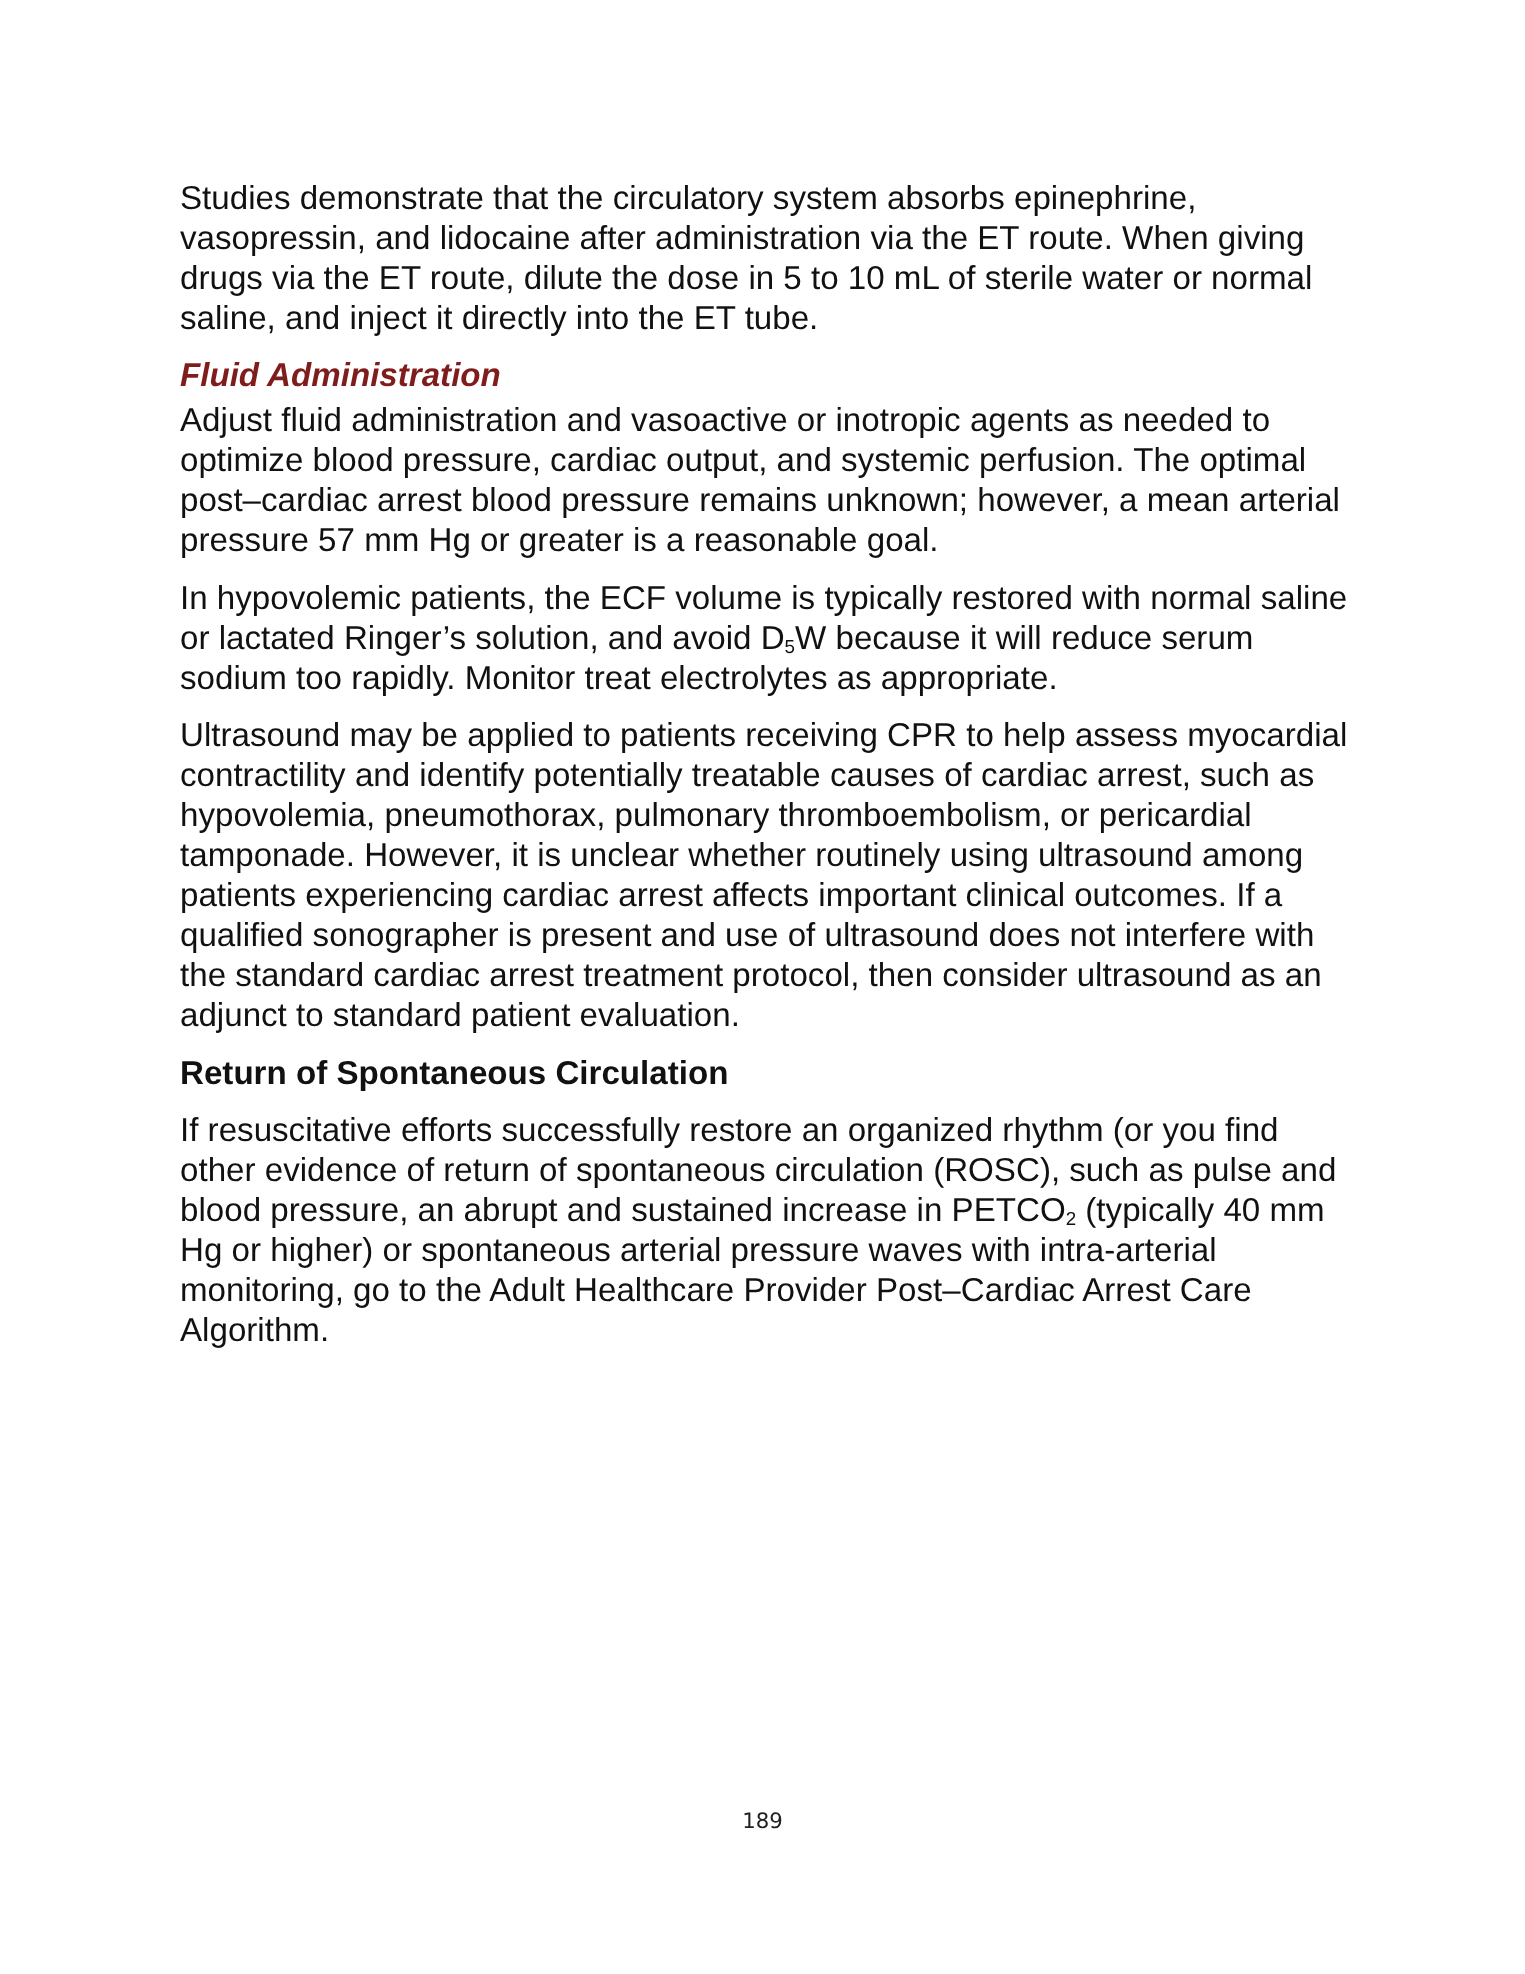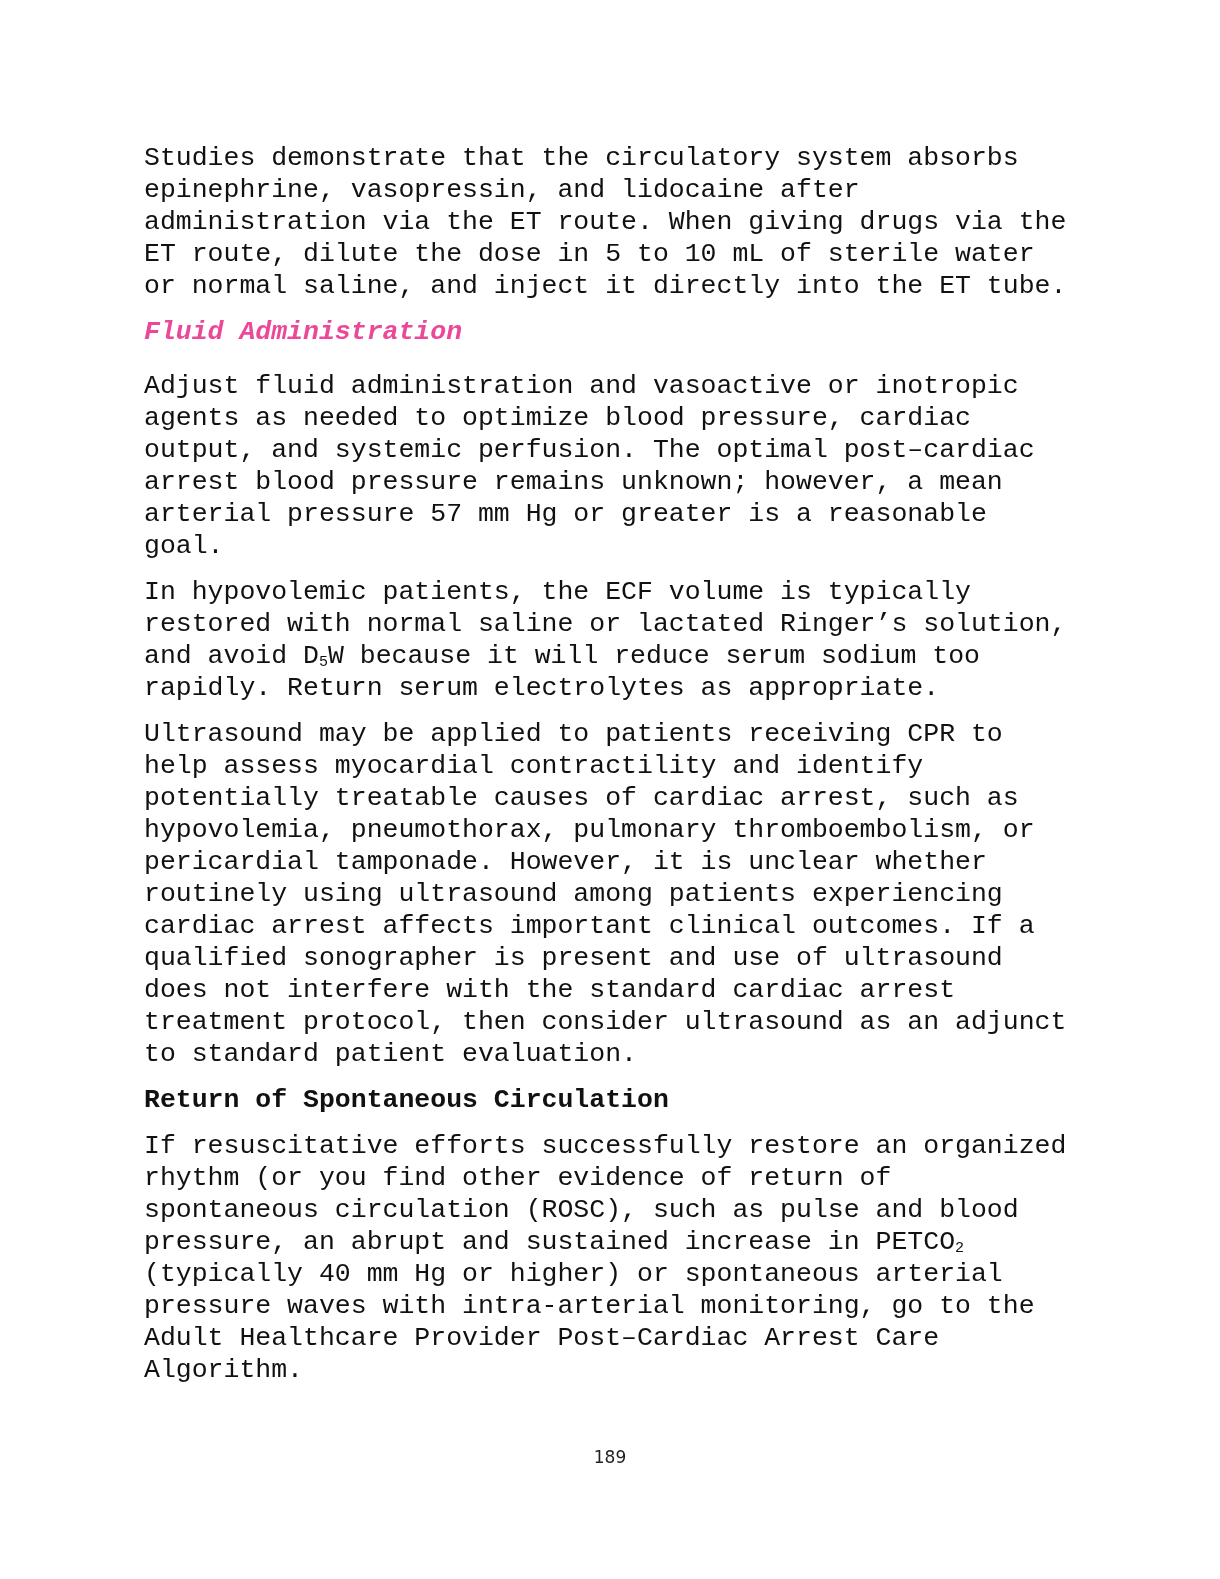"Studies demonstrate that the circulatory" .page { font-family: Liberation Mono, monospace -> Liberation Sans, sans-serif }
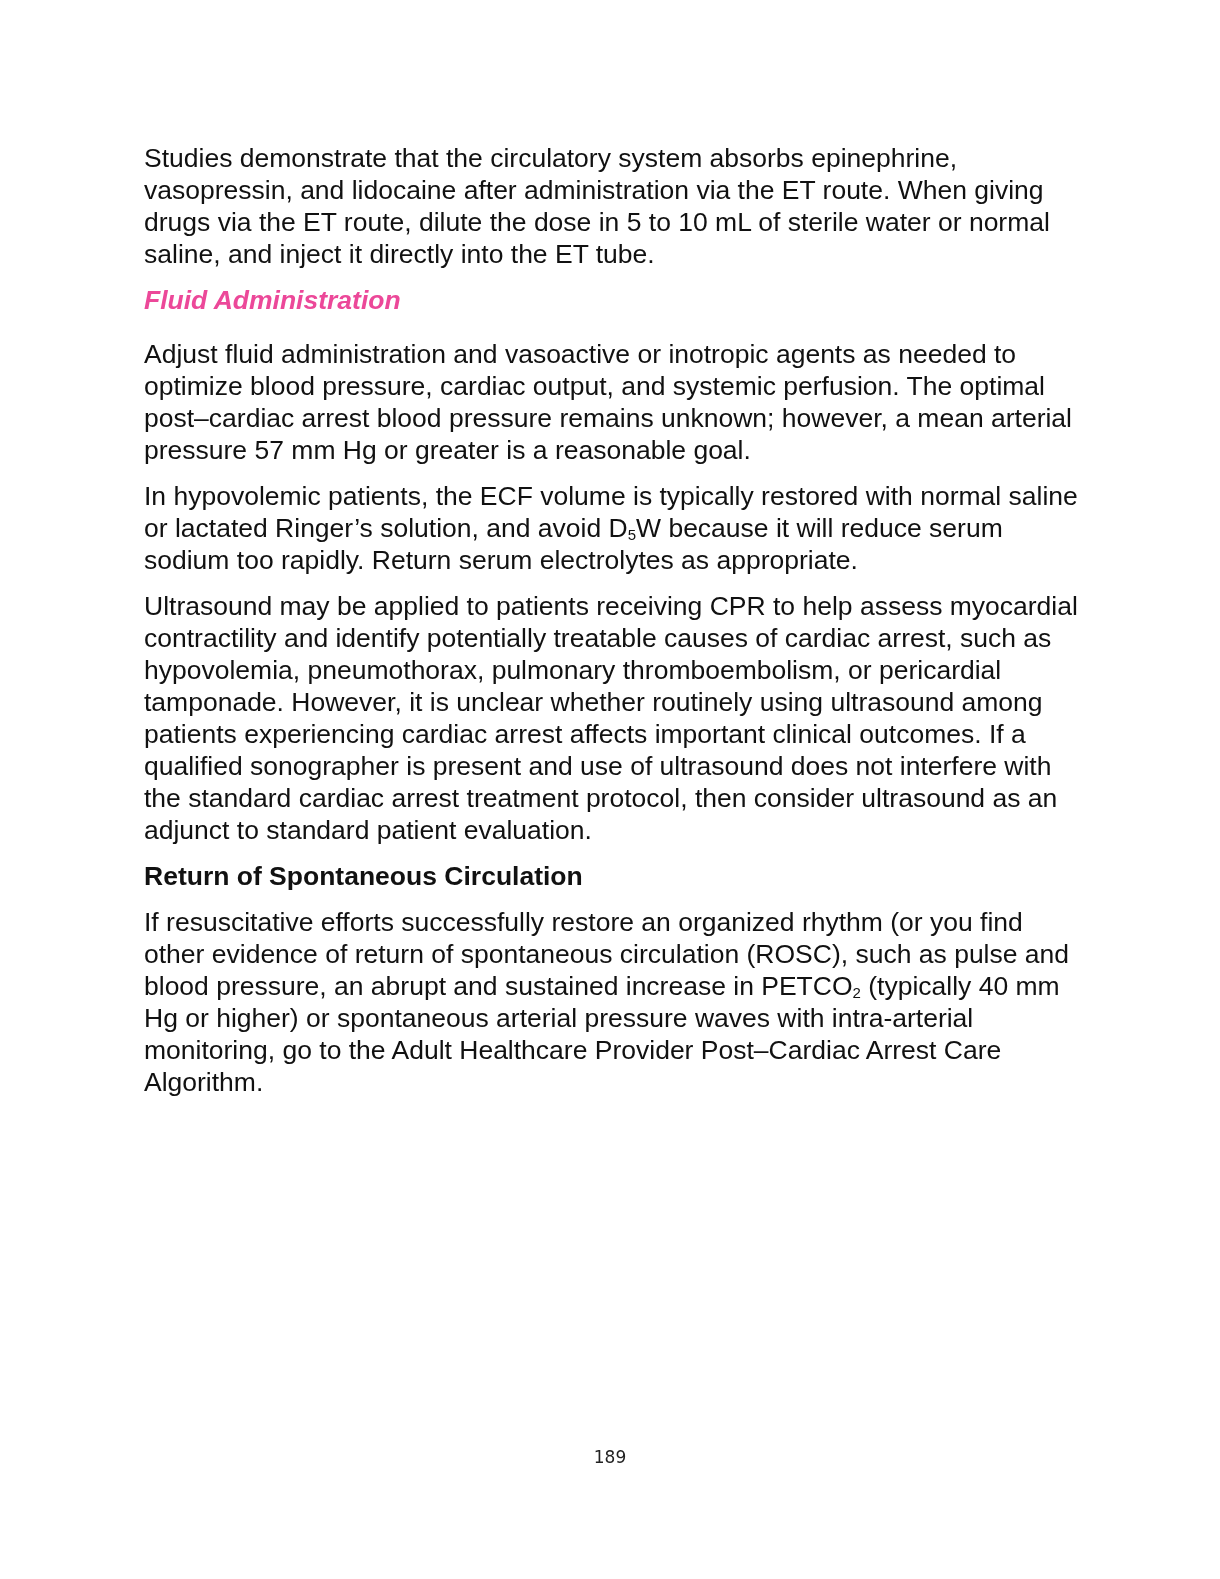"Fluid Administration" .h-red { color: #ec4899 -> #7f1d1d; margin: 0 0 22px 0 -> 0 0 4px 0 }
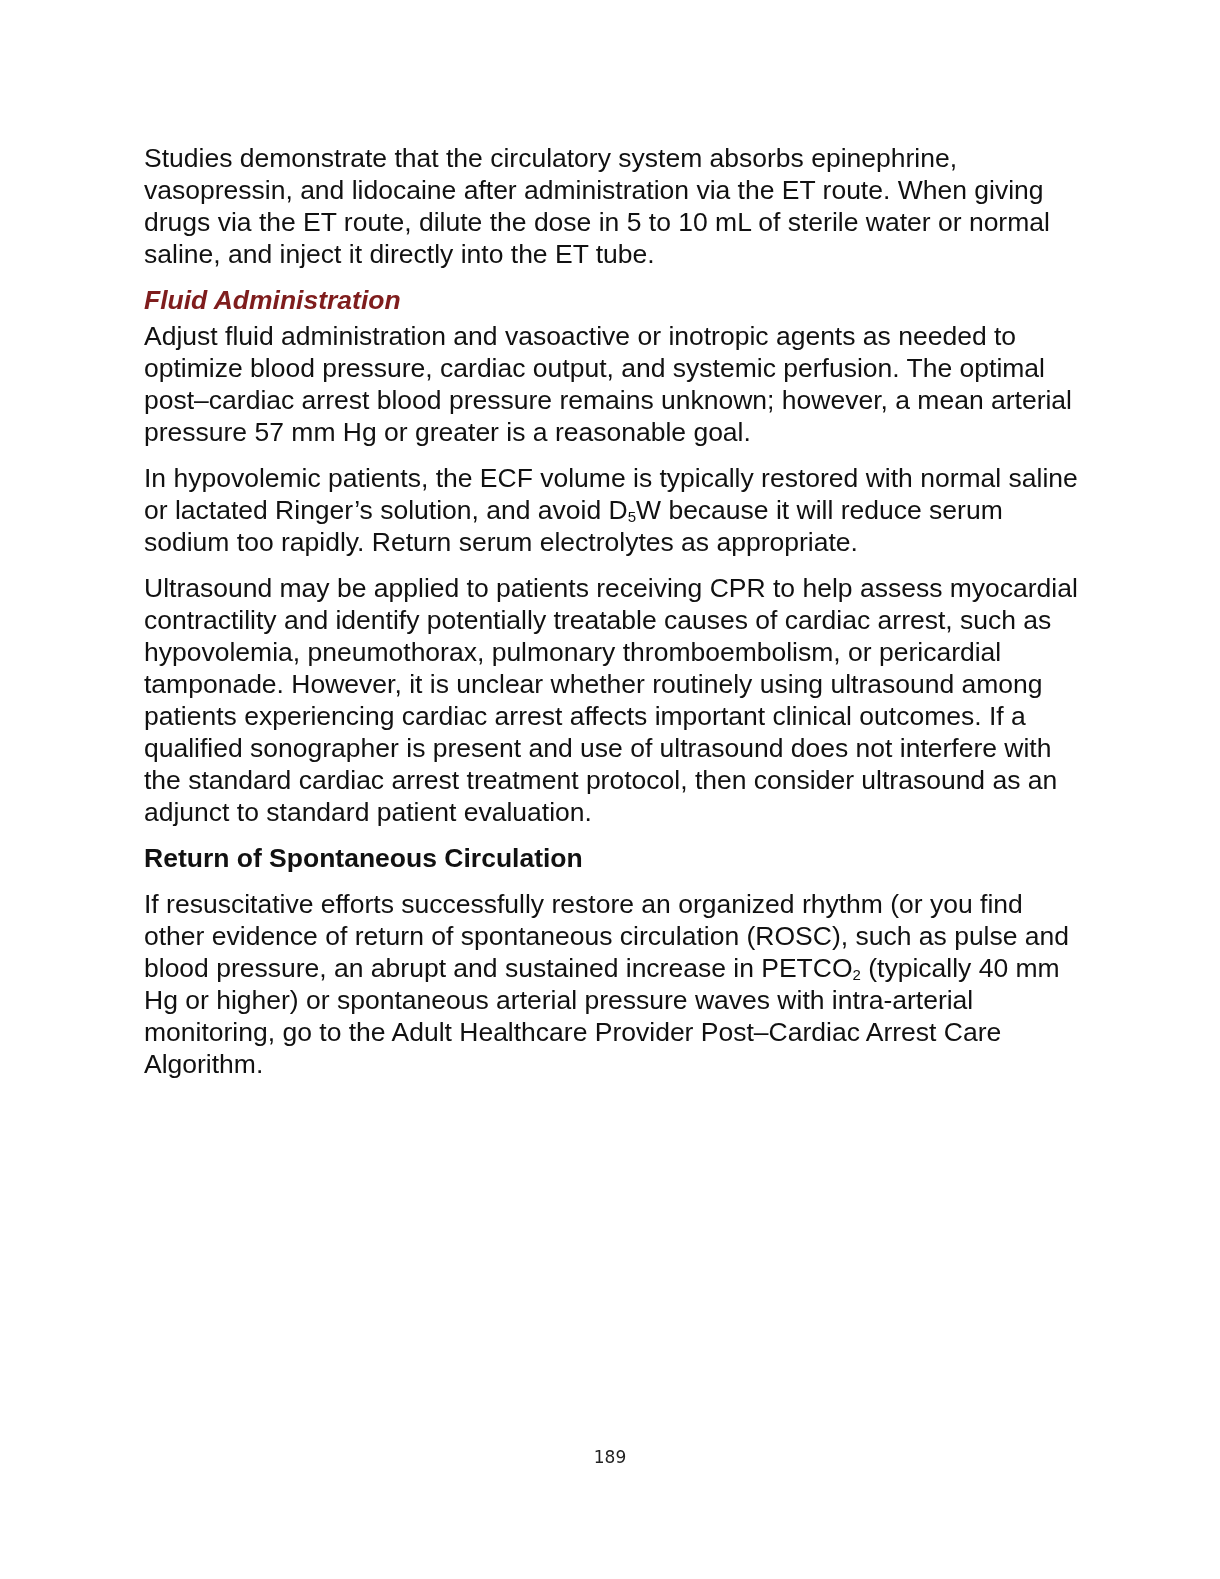"W because it will reduce" span { text: Return serum -> Monitor treat }
